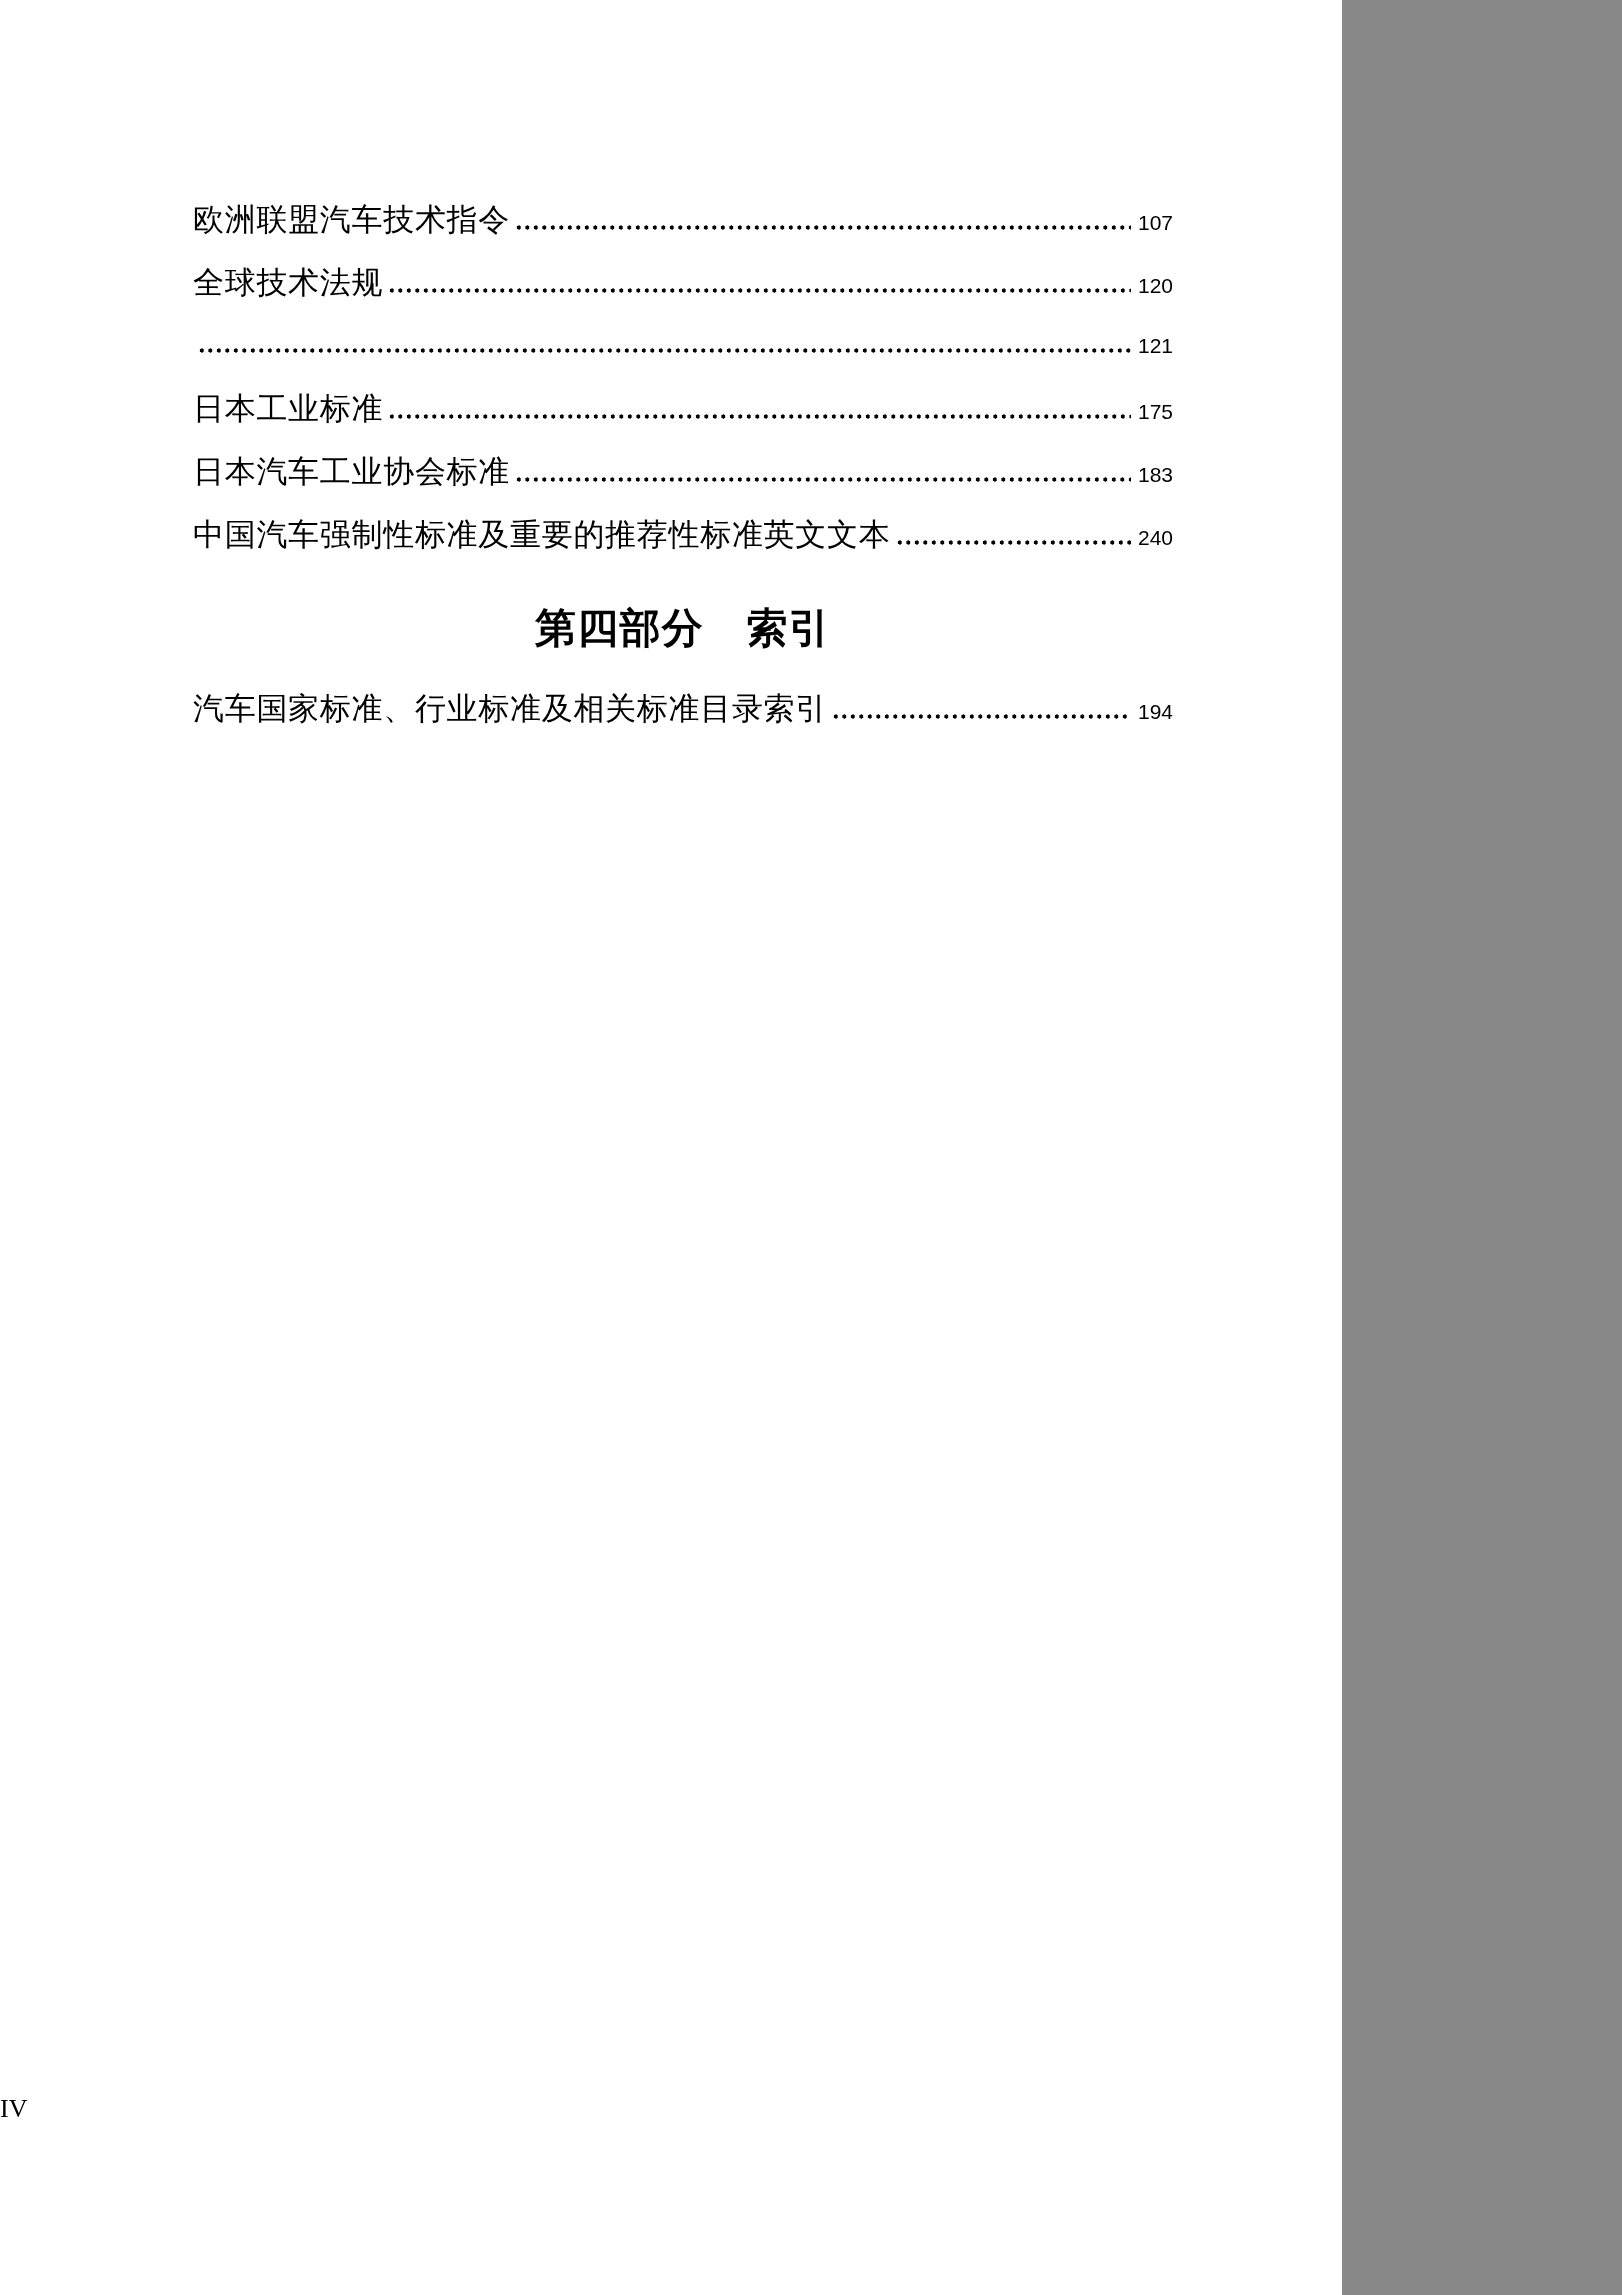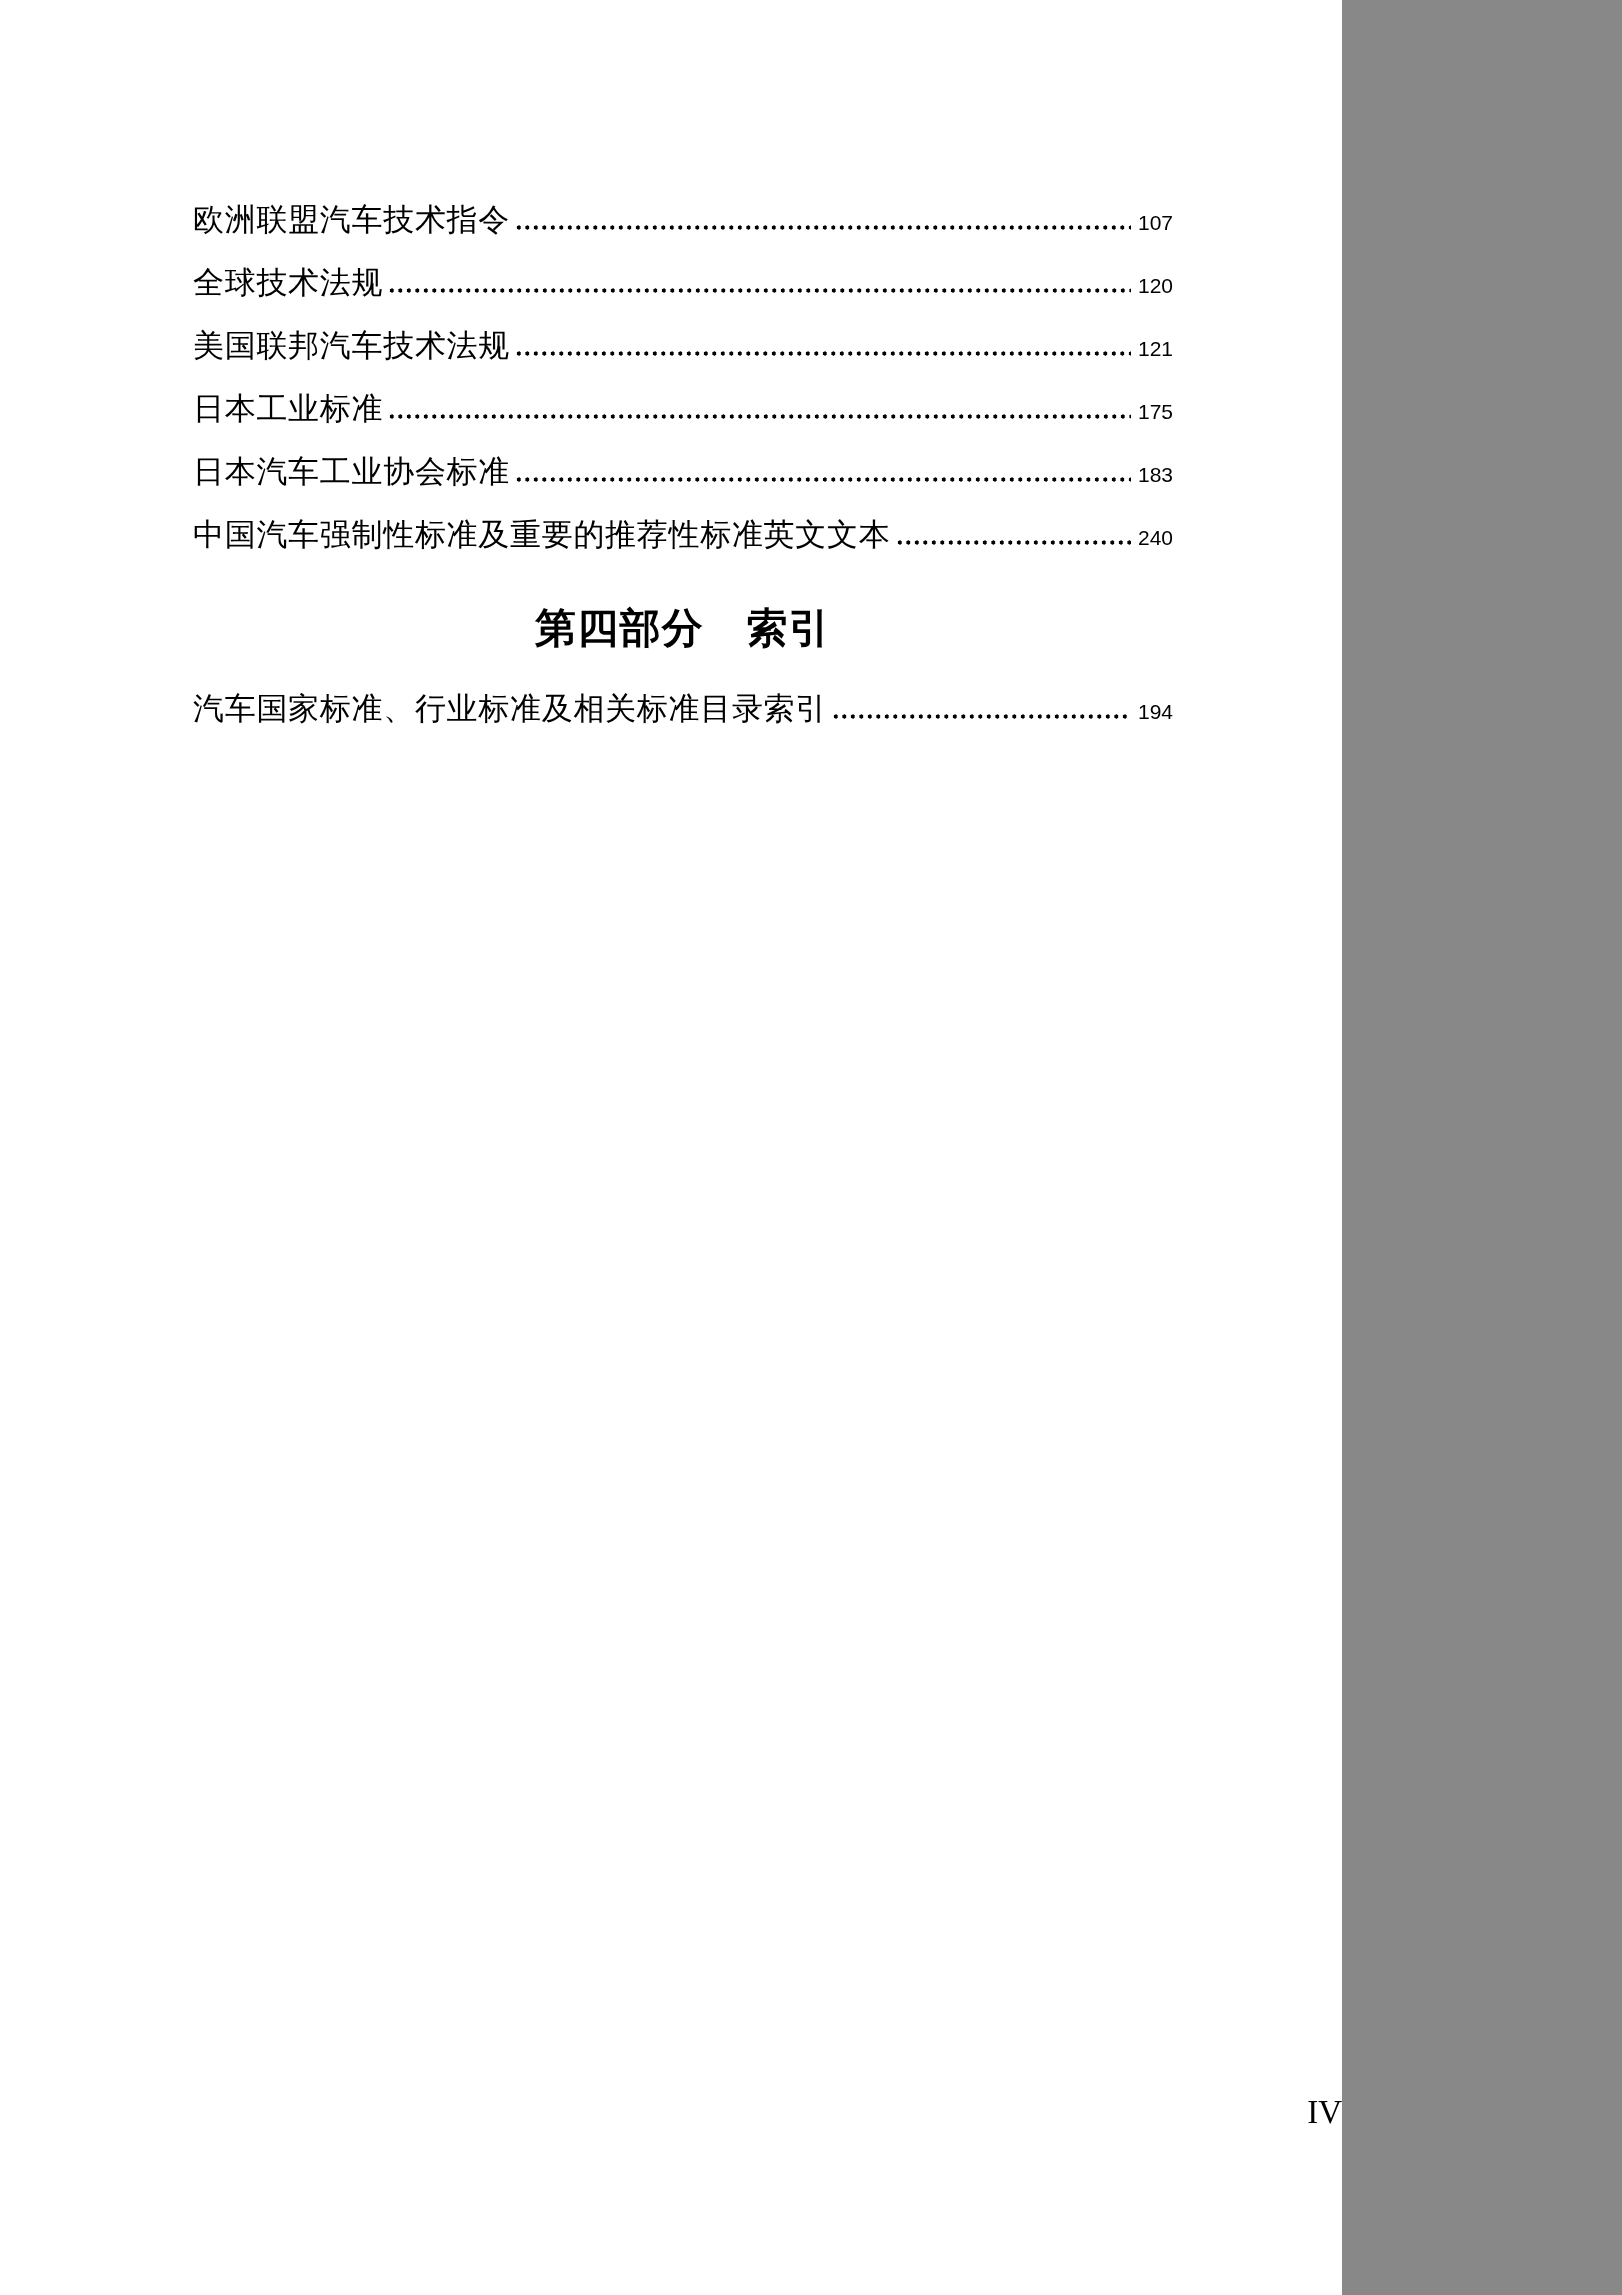"美国联邦汽车技术法规" span.toc-title { html: <span>美国联邦汽车技术法规</span> -> none }
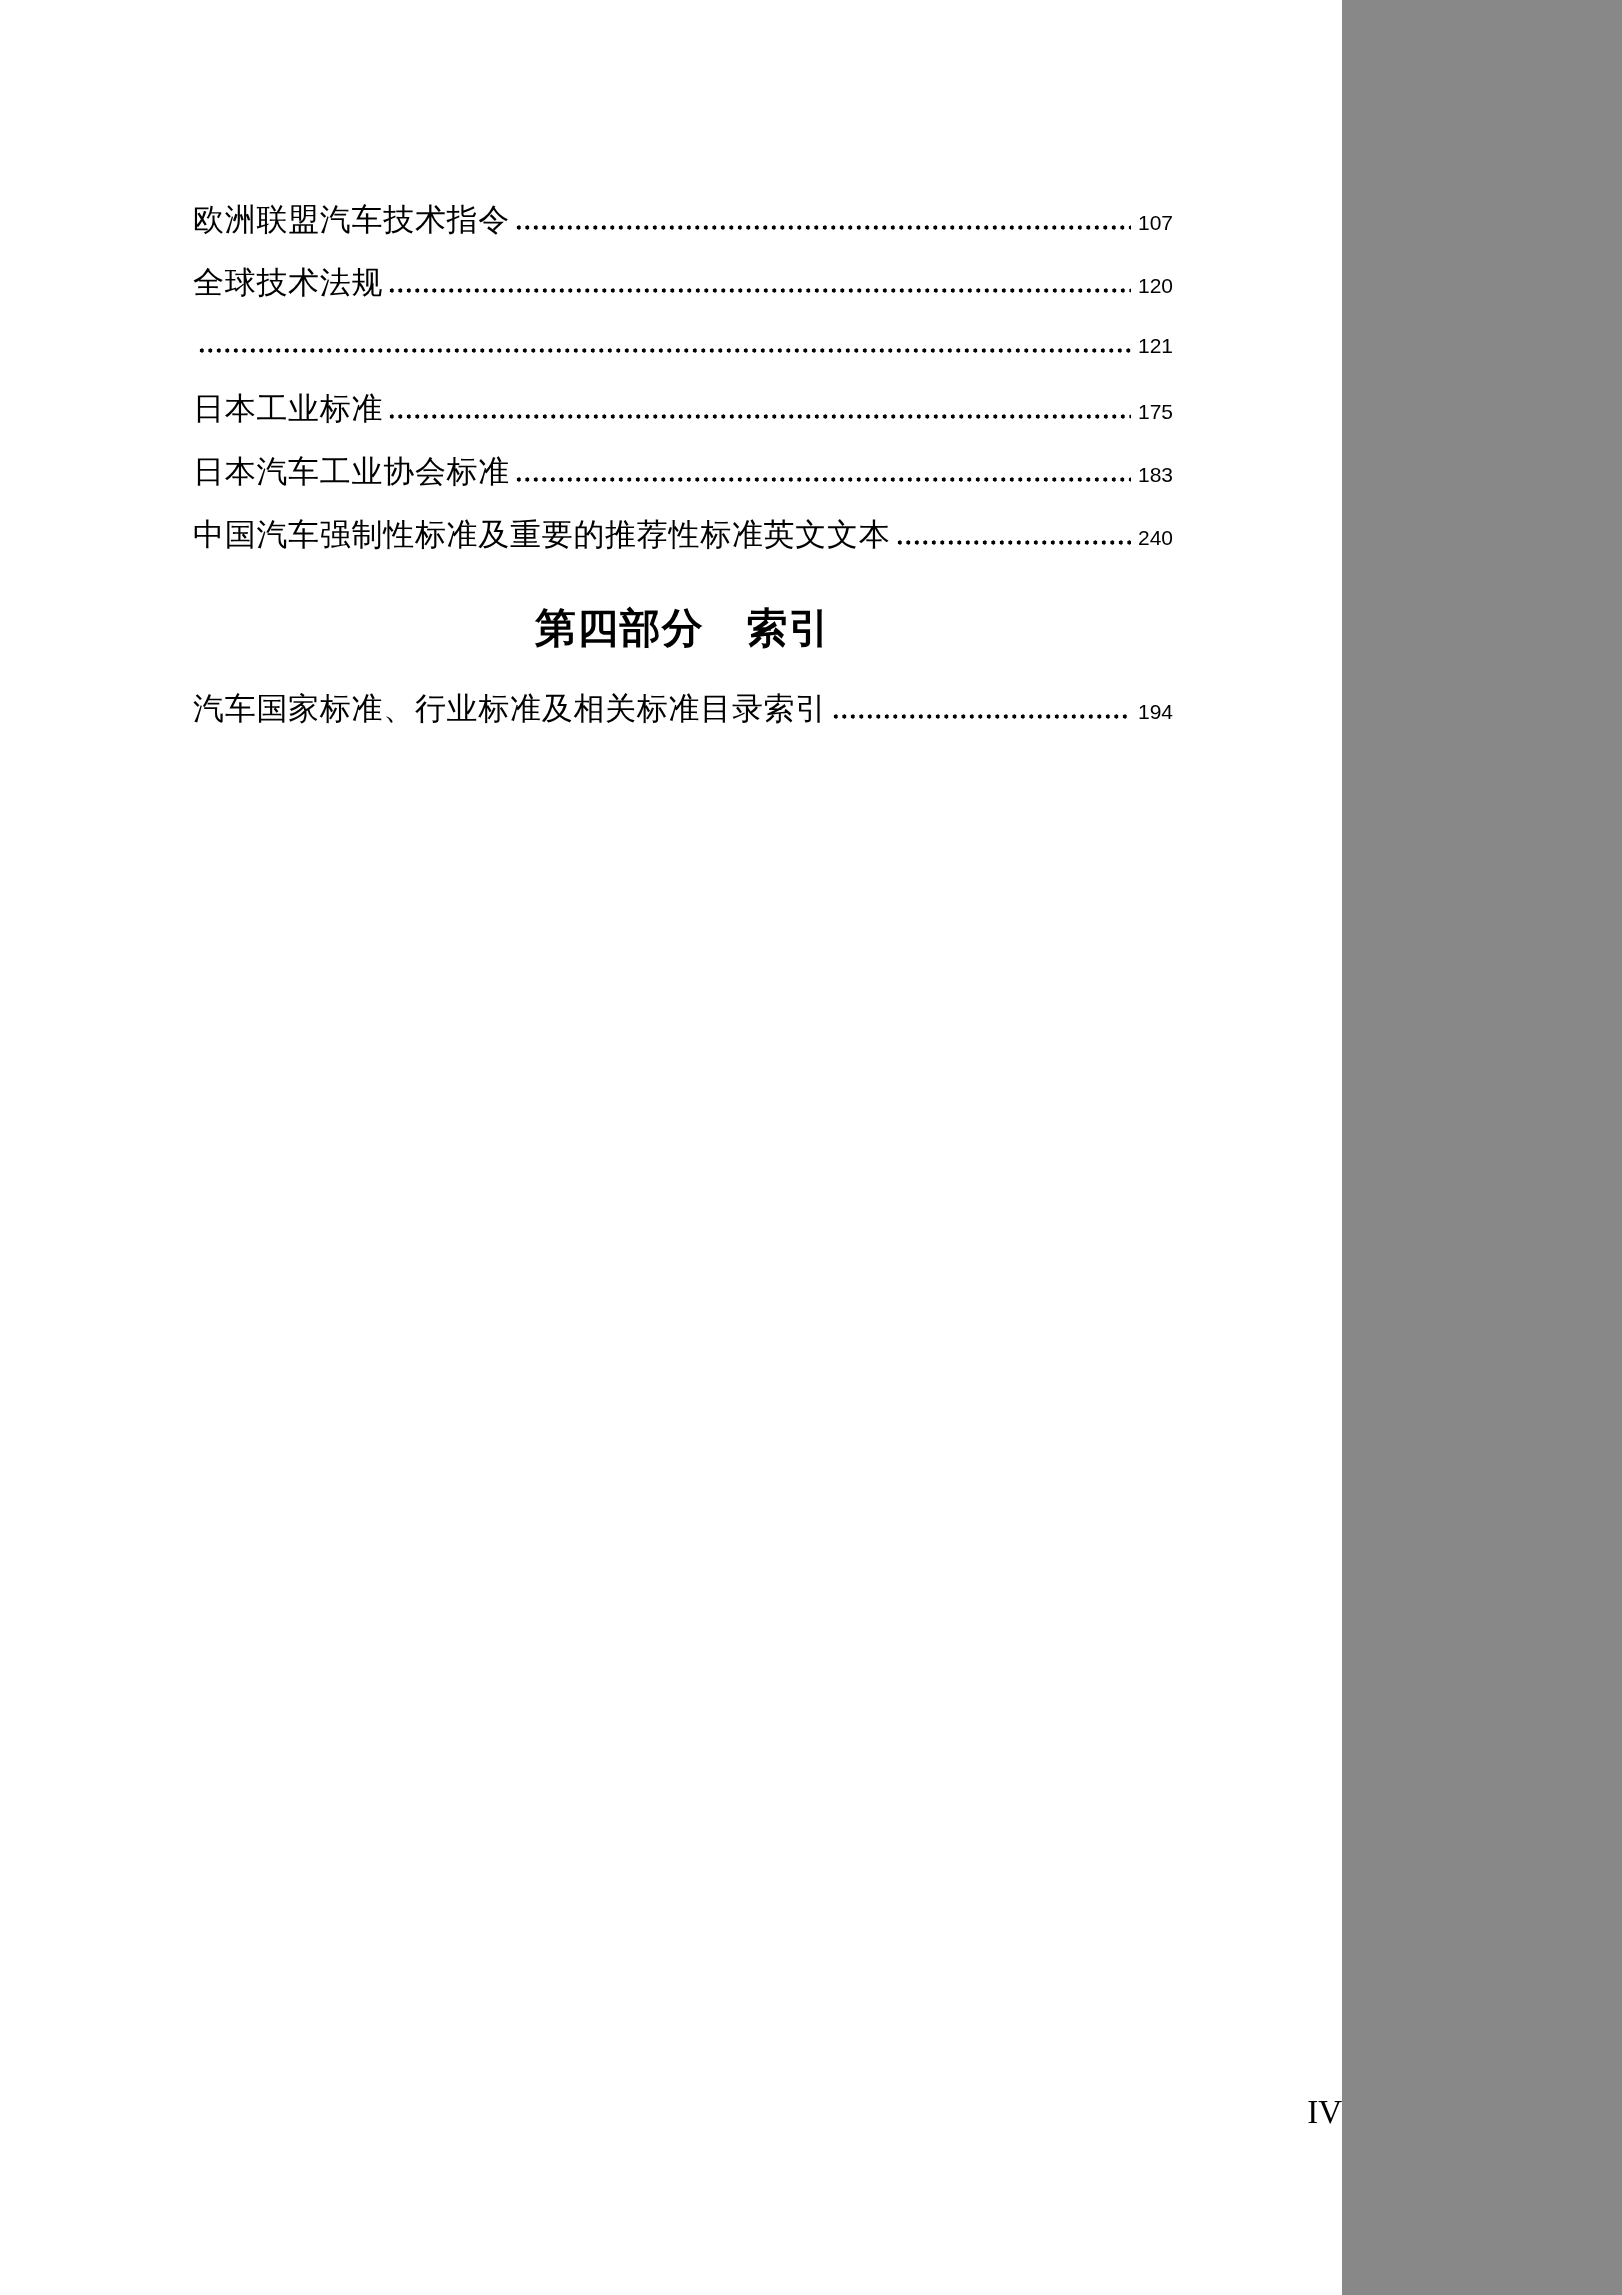"IV" .footer-pagenum { font-size: 33px -> 26px; text-align: right -> left }
